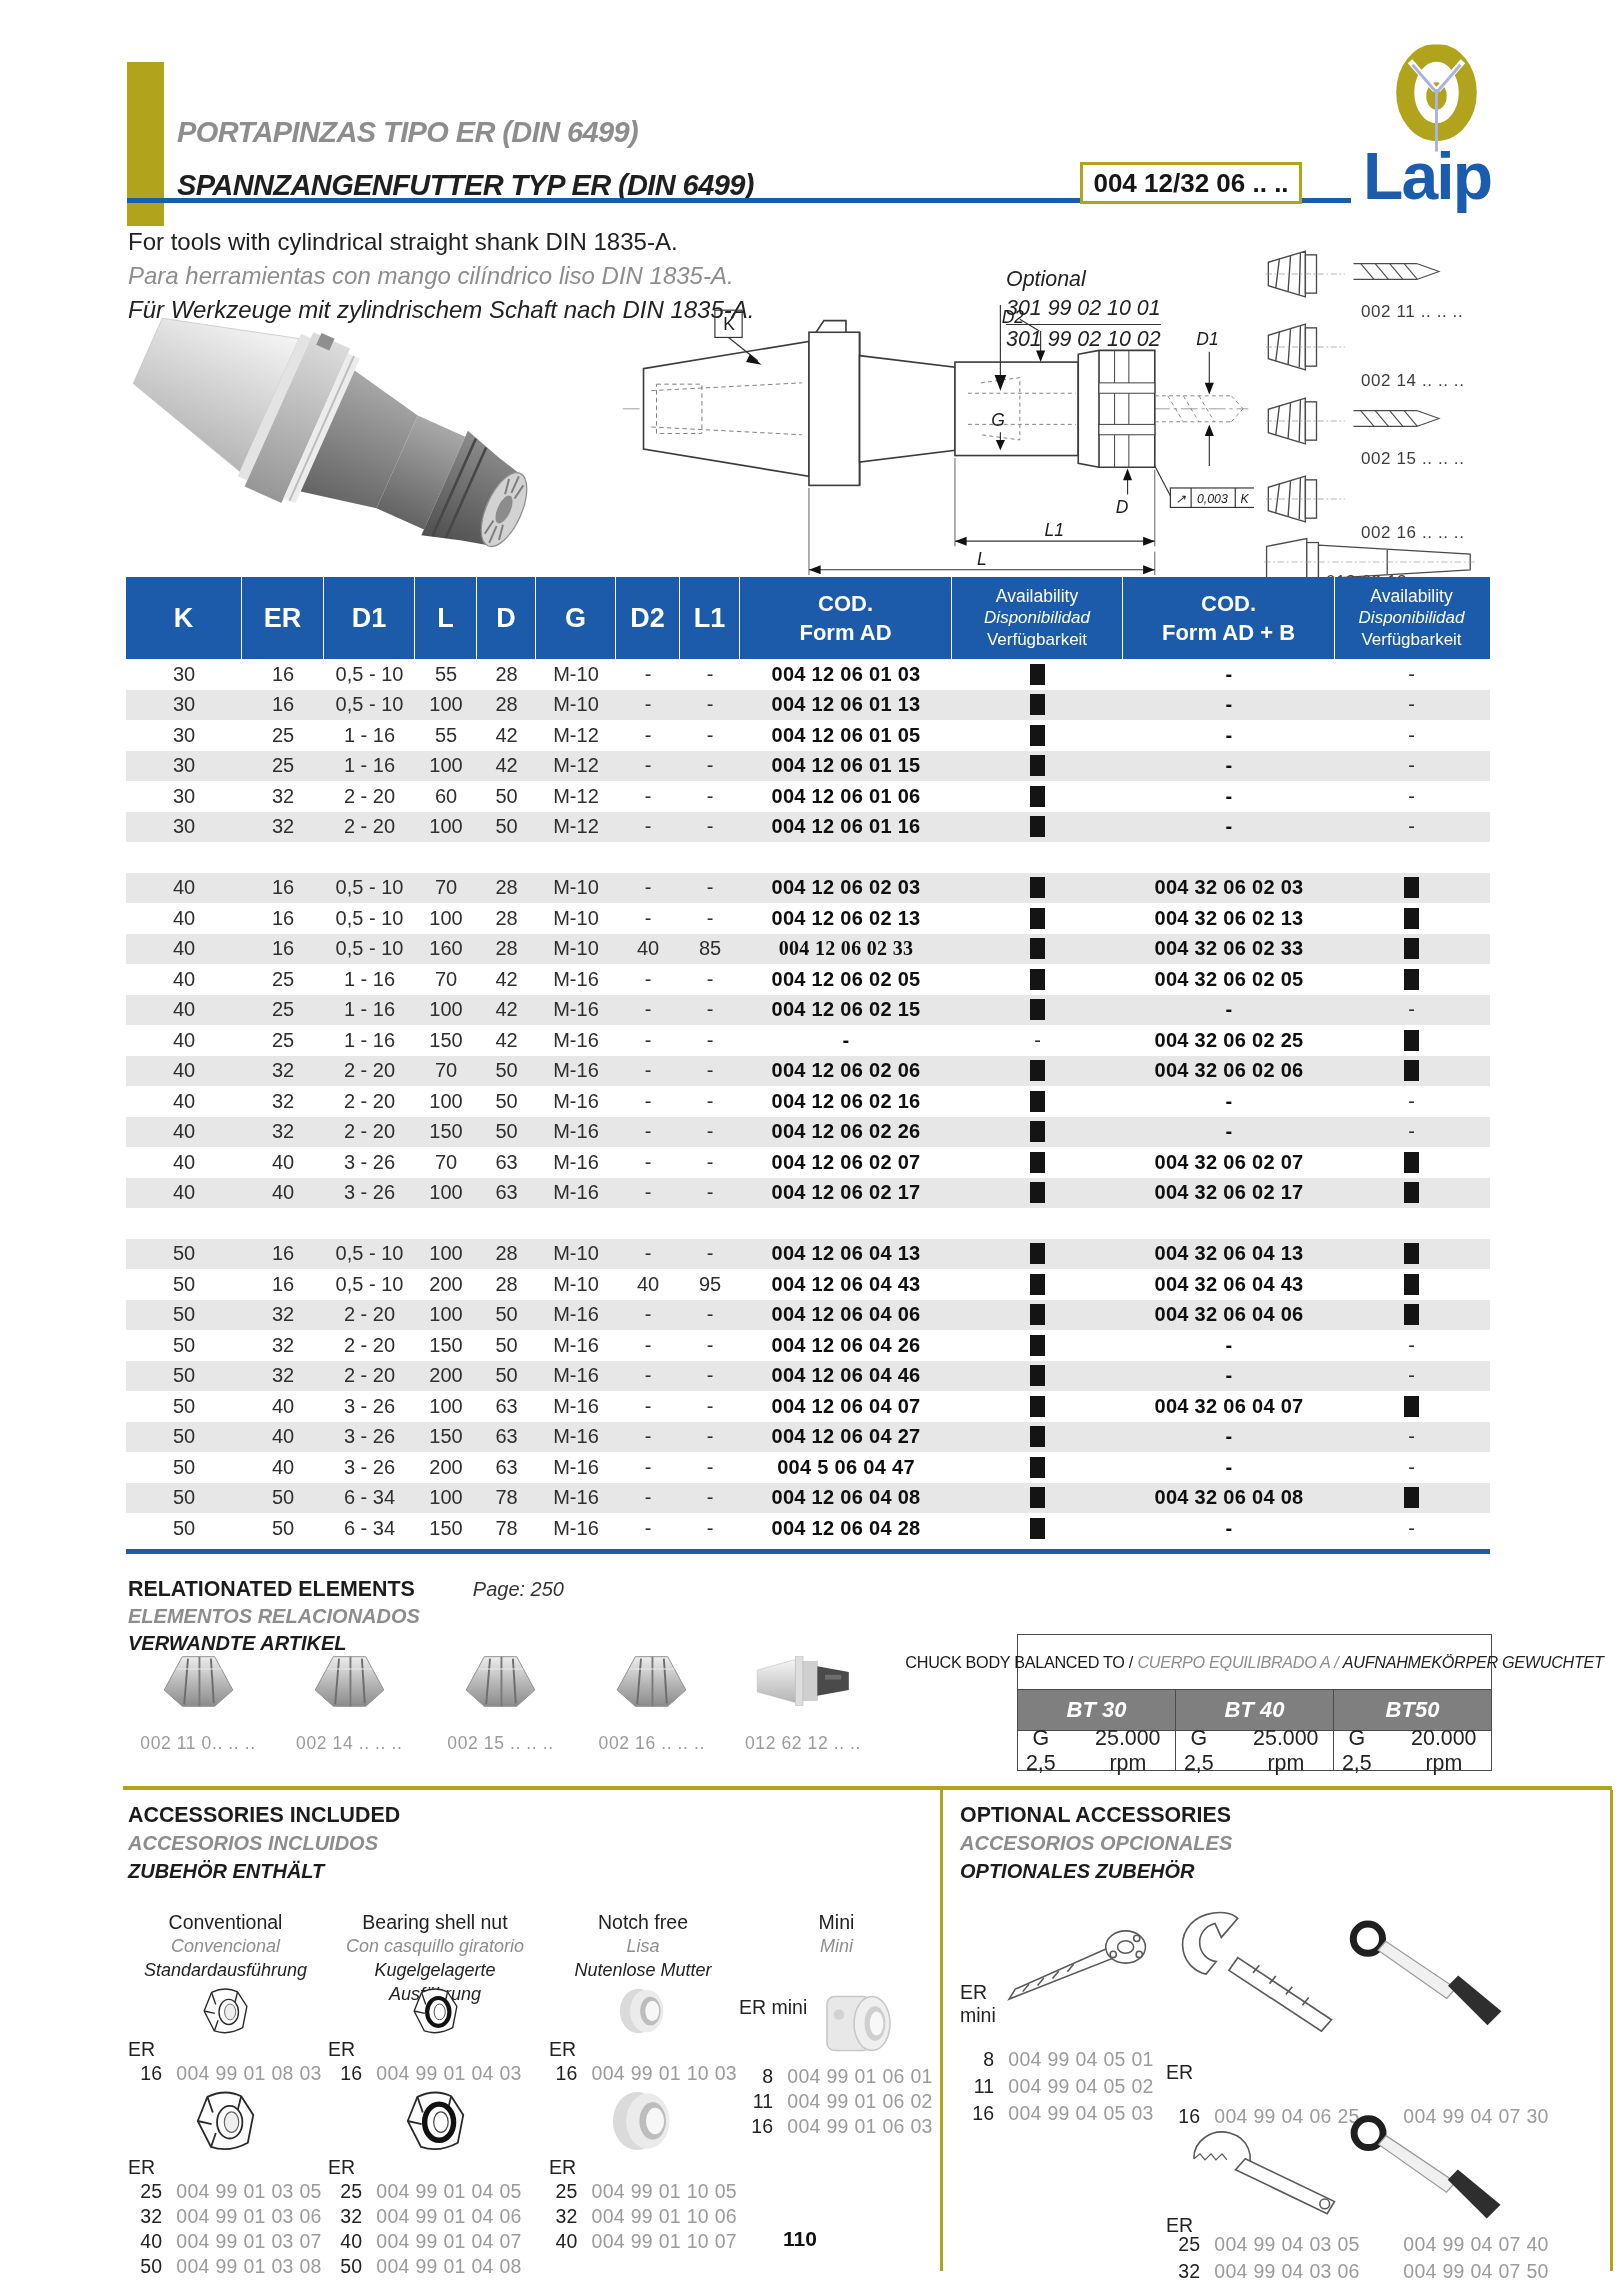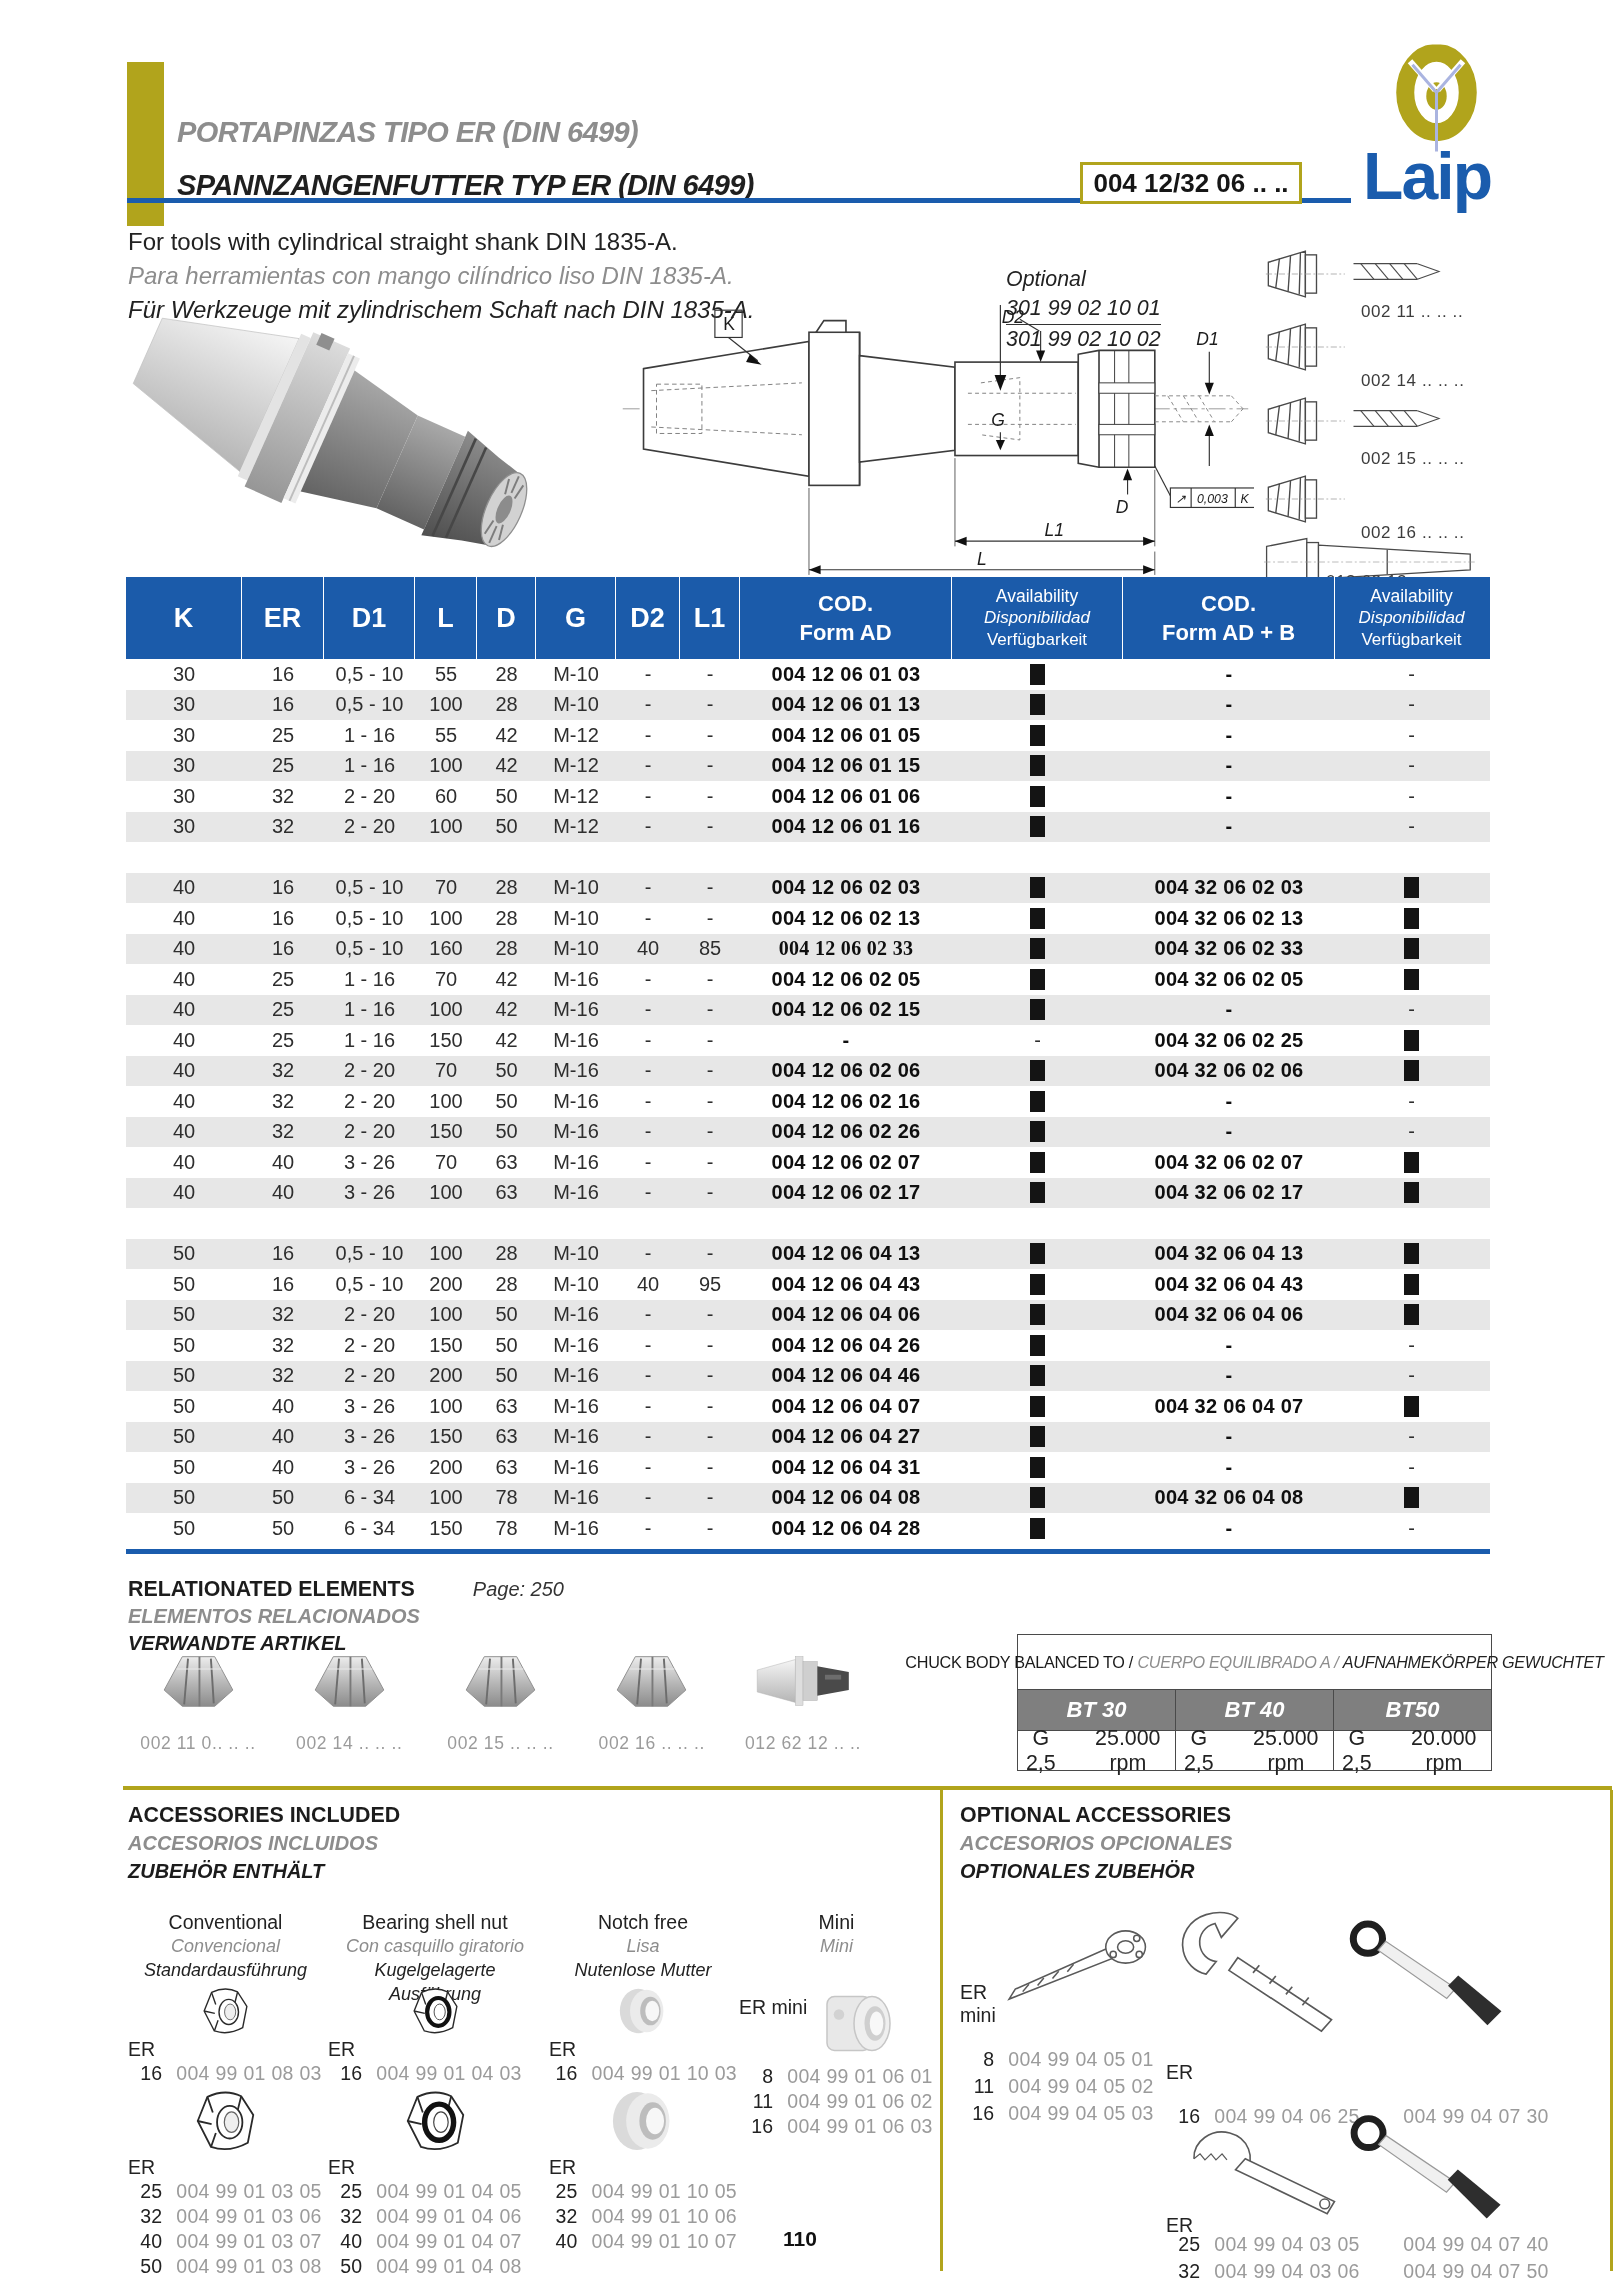"004 12 06 04 31" div.tc { text: 12 06 04 31 -> 5 06 04 47 }
